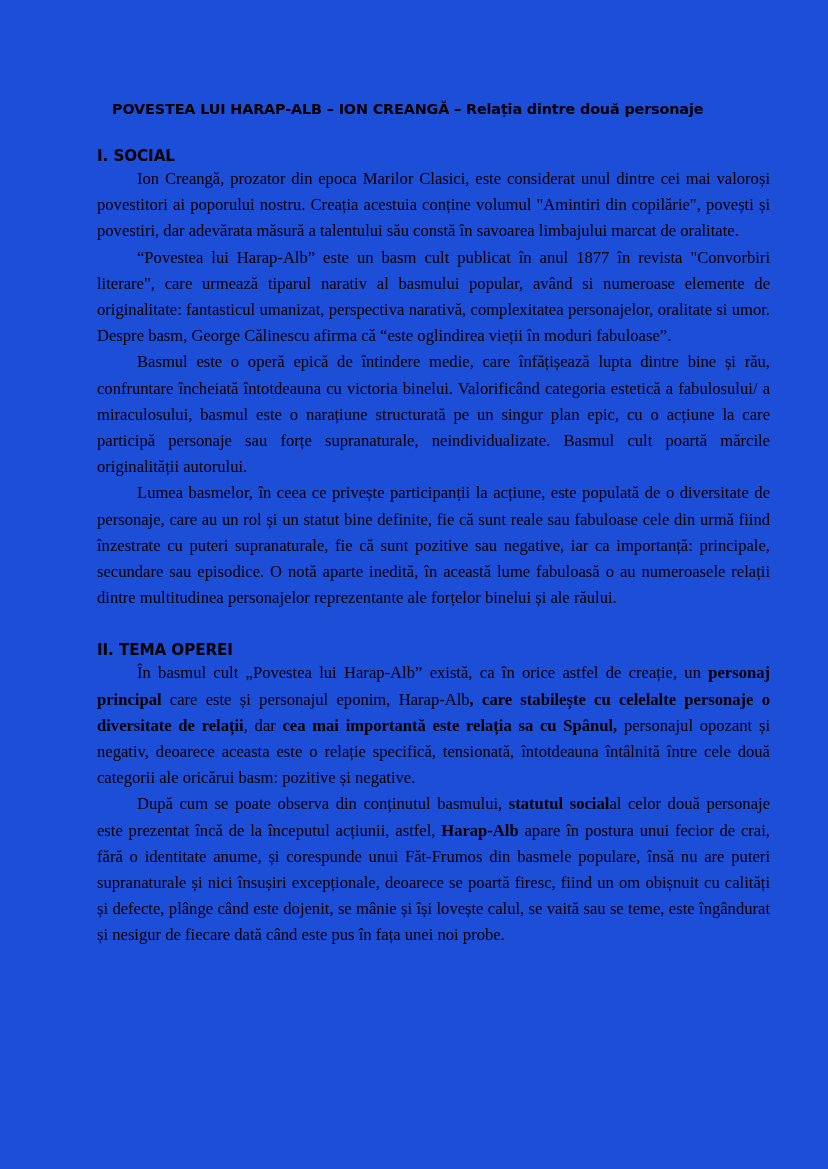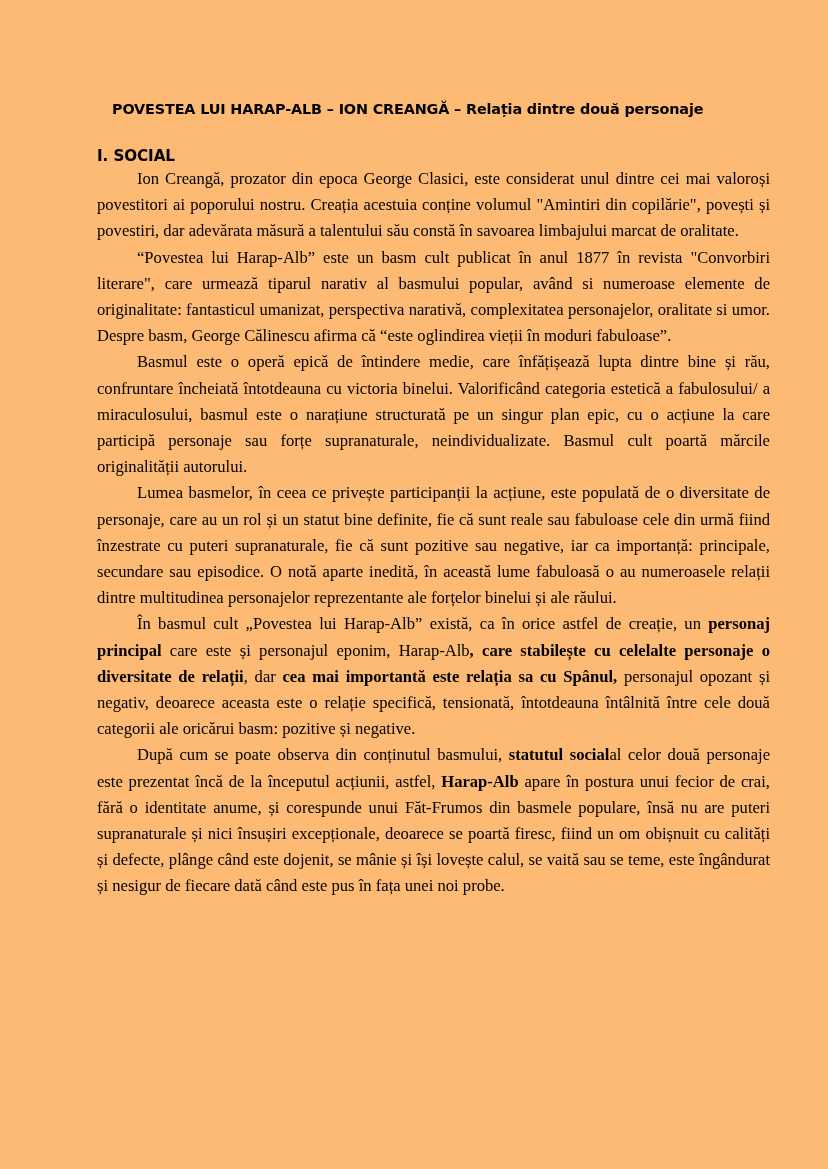"POVESTEA LUI HARAP-ALB – ION" .page { background: #fdba74 -> #1d4ed8 }
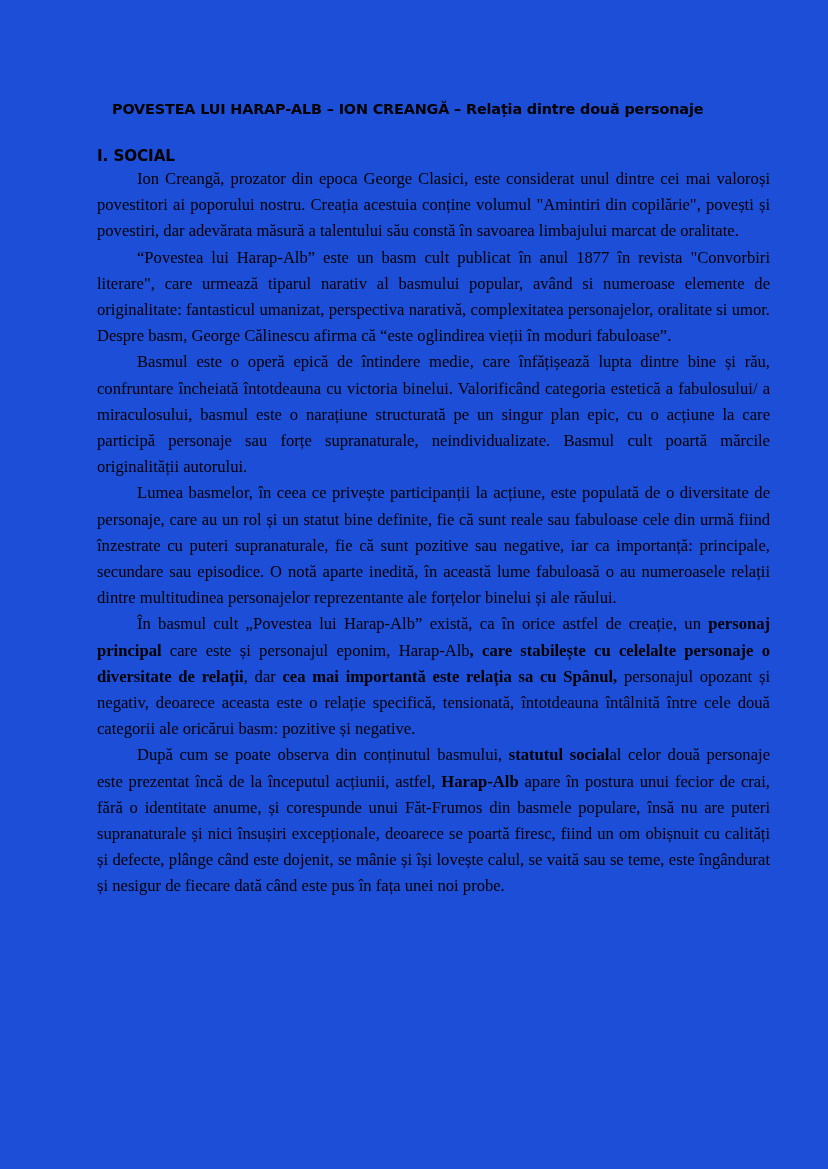"Ion Creangă, prozator din epoca" p.body { text: George -> Marilor }
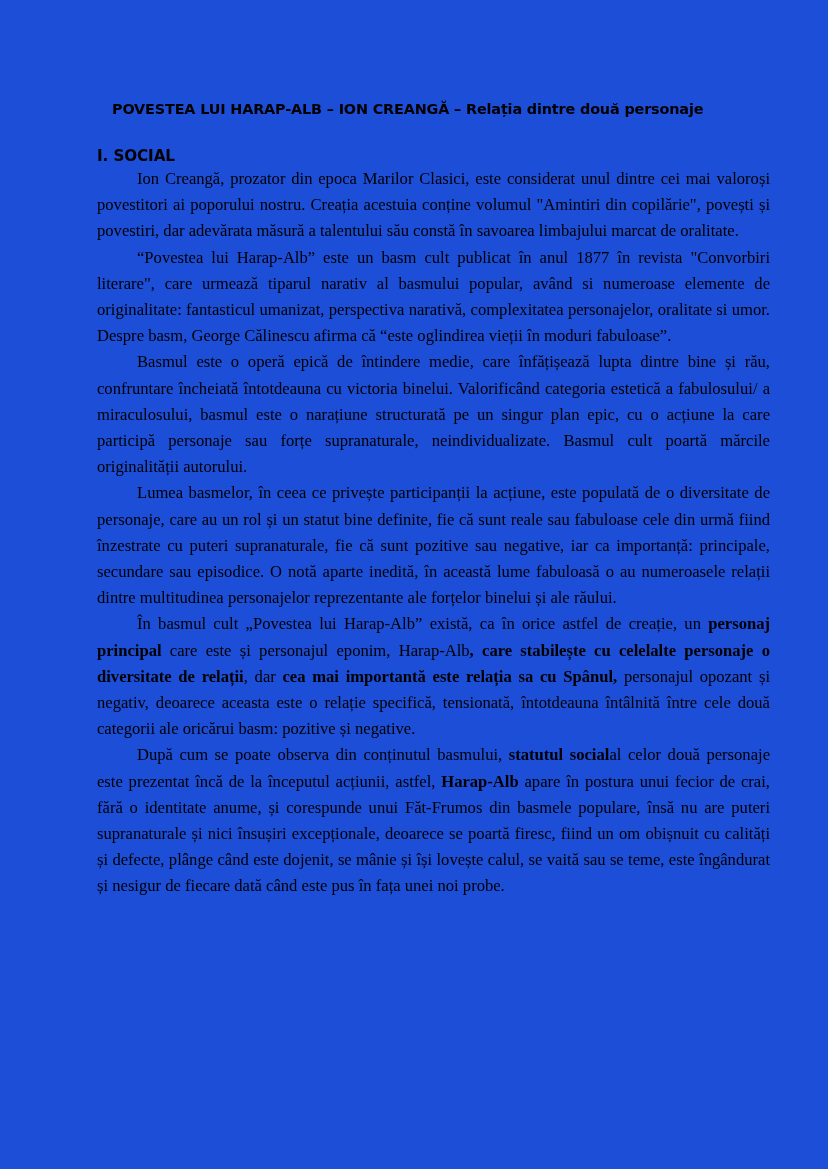"II. TEMA OPEREI" h2.section-heading { html: none -> <h2>II. TEMA OPEREI</h2> }
